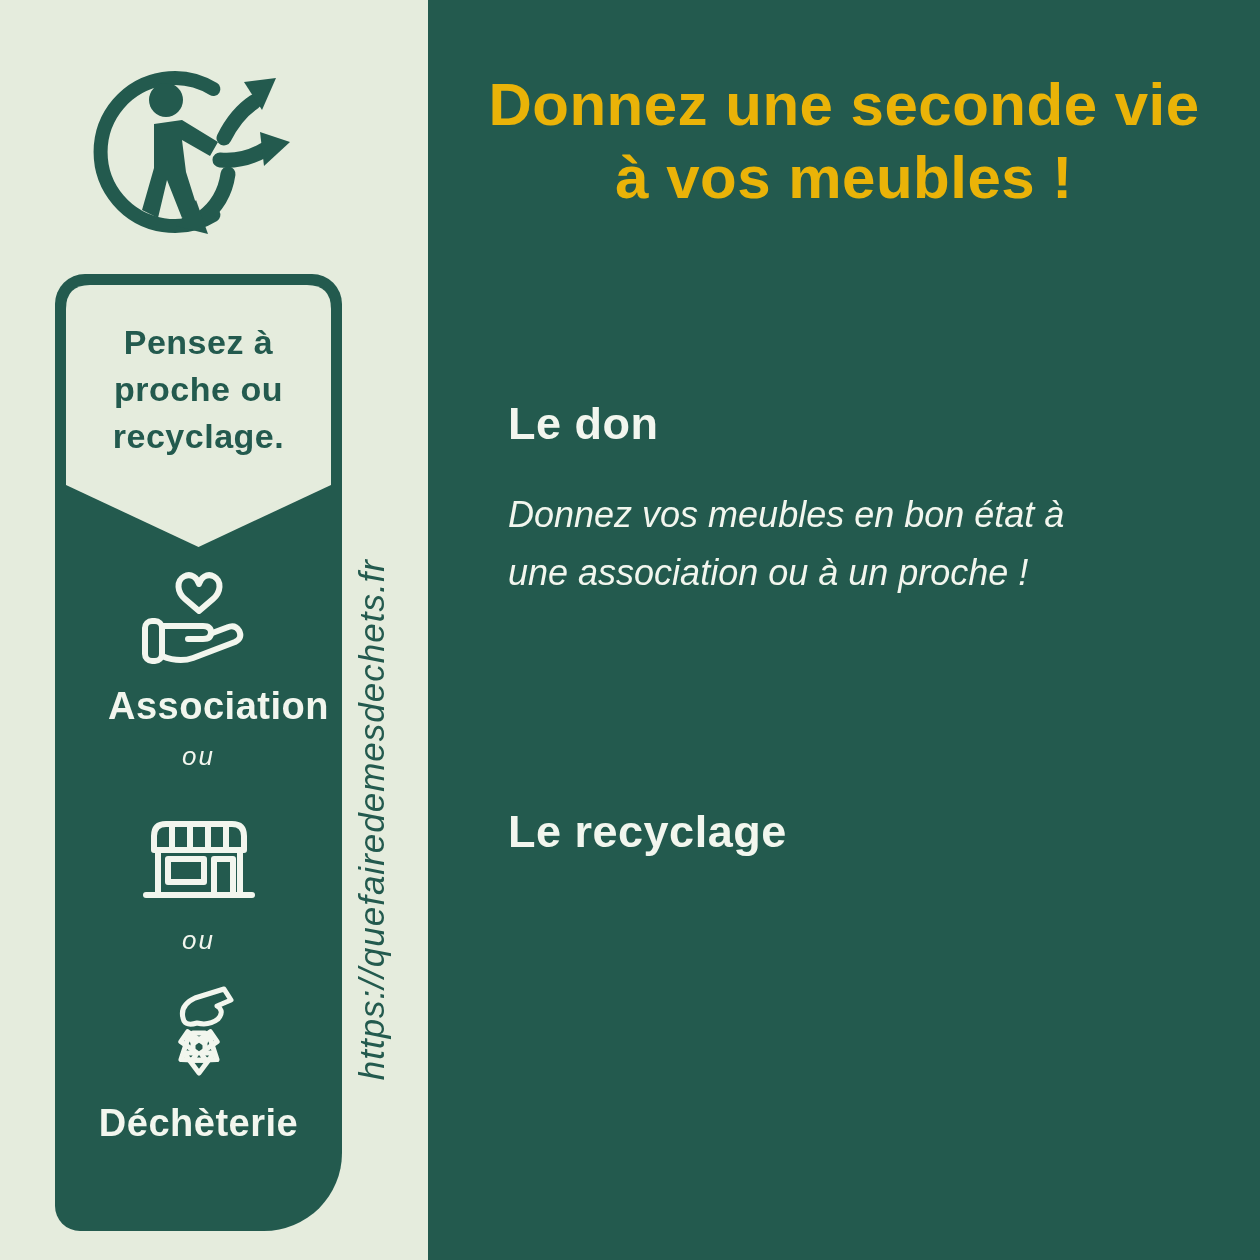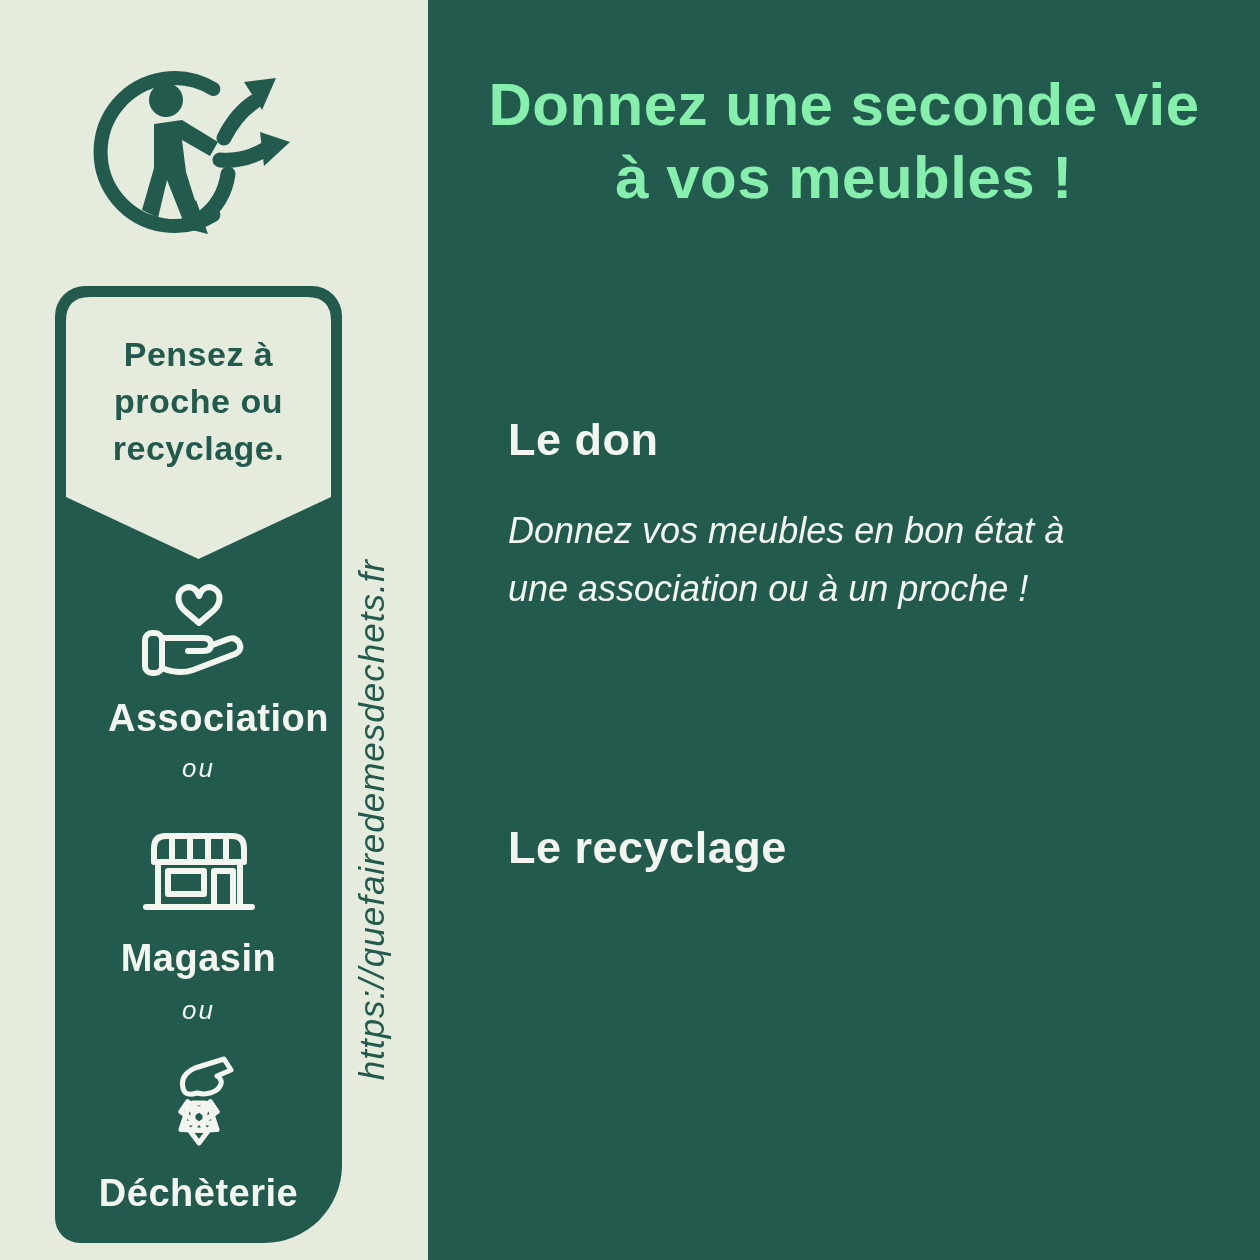"Donnez une seconde vie" .main-title { color: #86efac -> #eab308 }
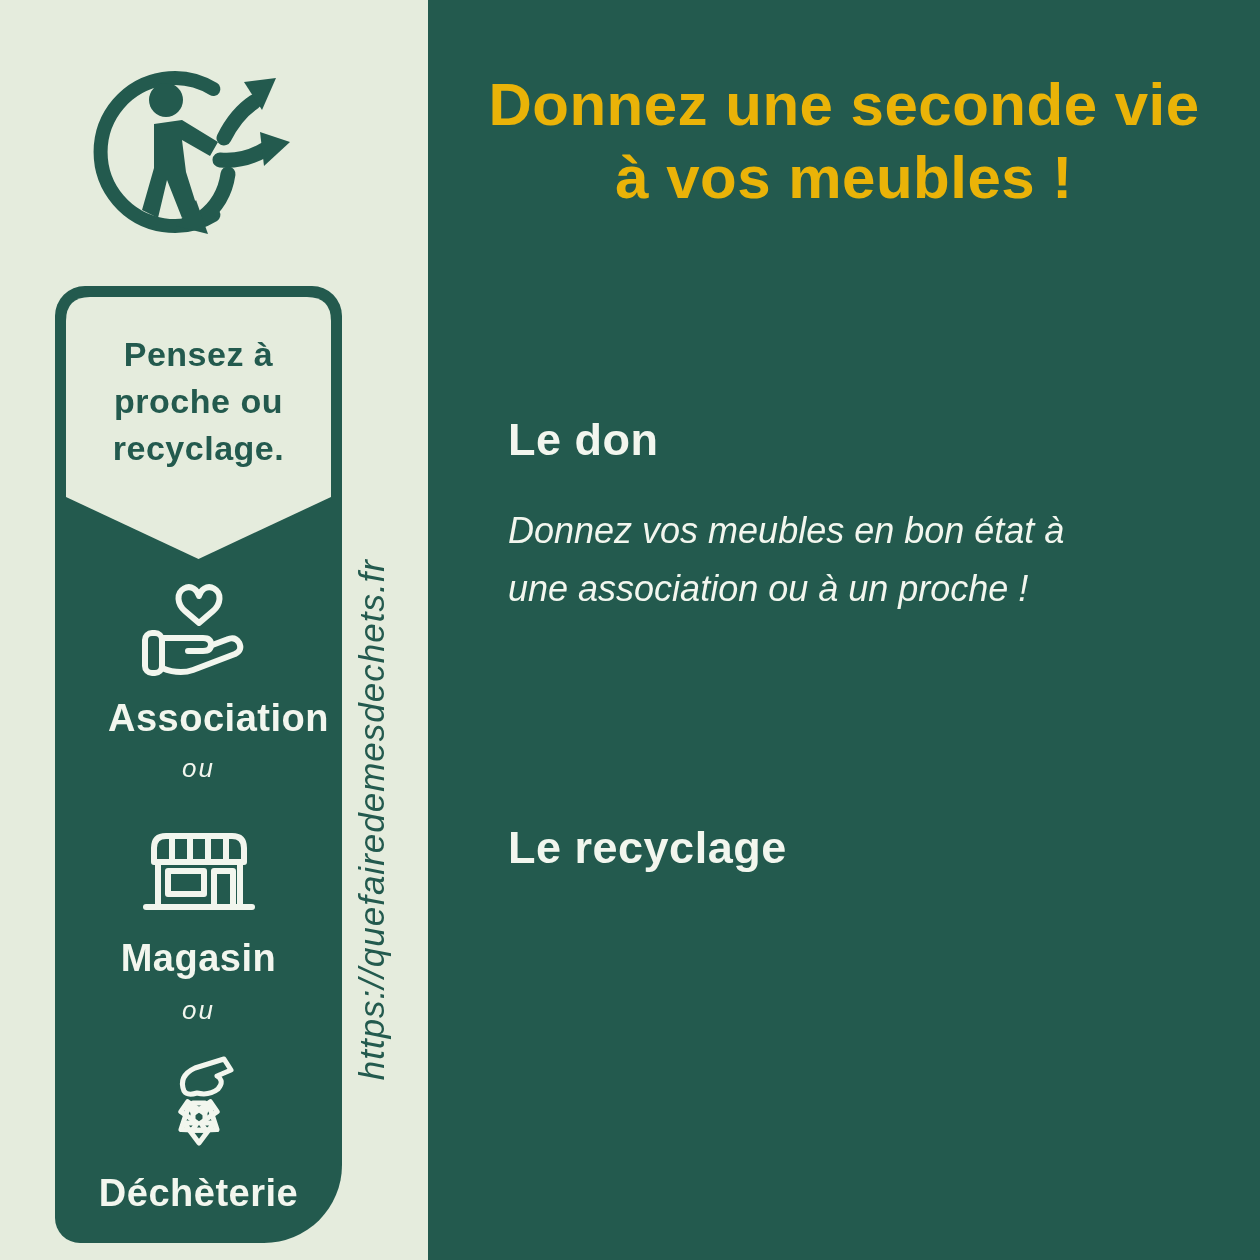"Pensez à" .panel { top: 286px -> 274px }
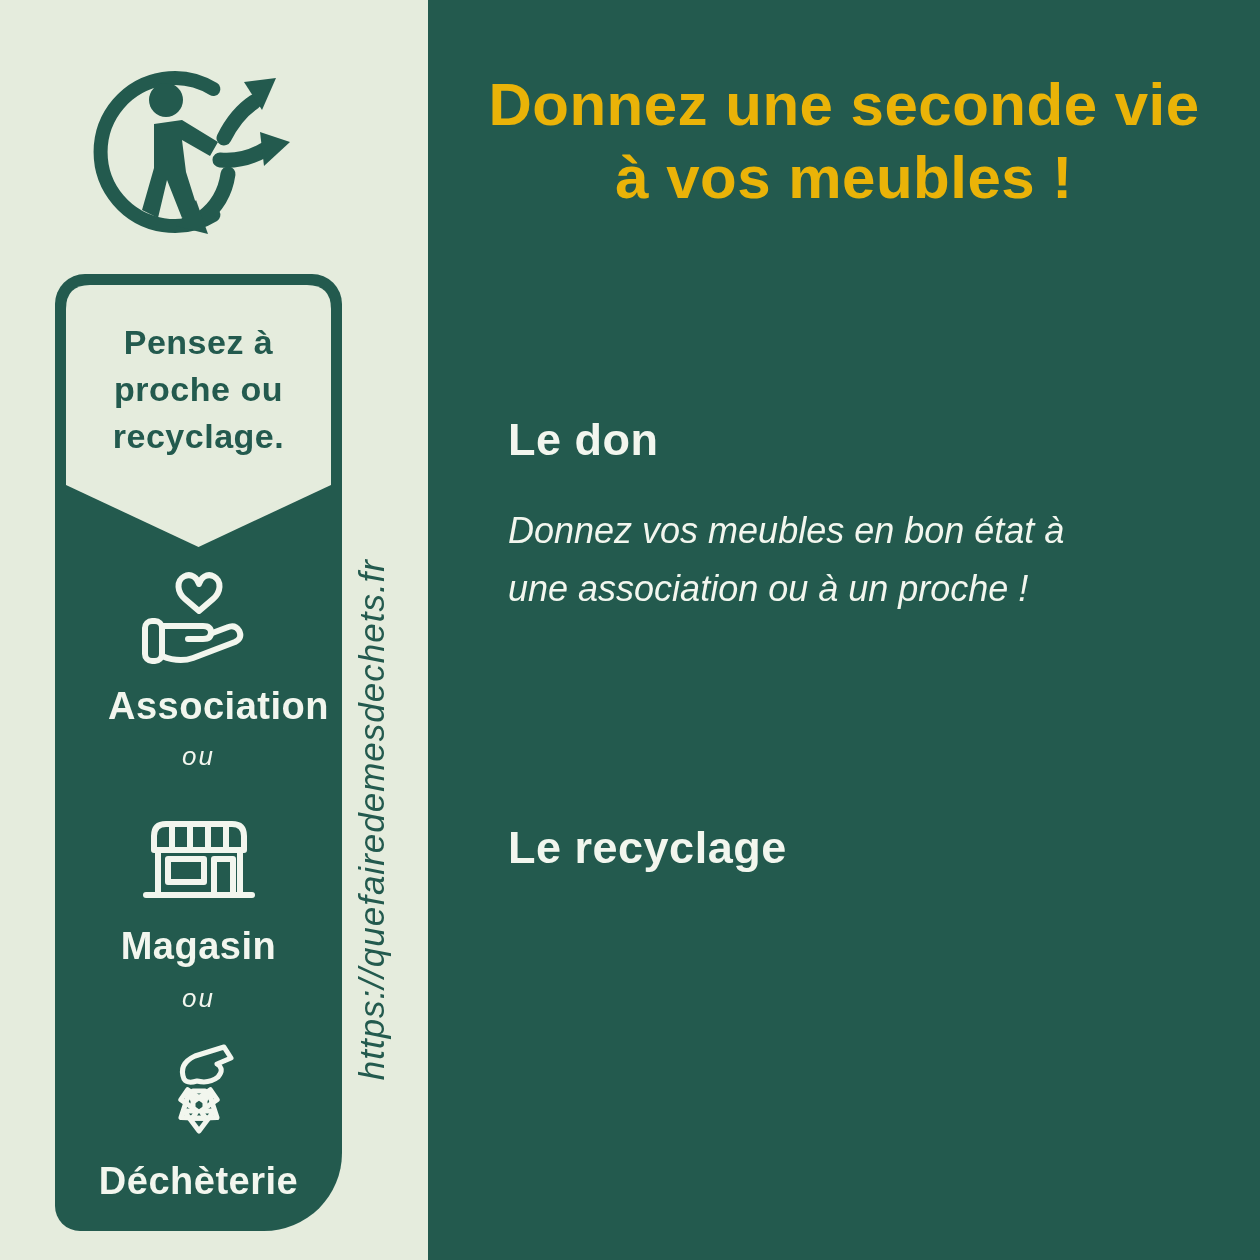"Le don" .section h2 { margin: 16px 0 36px 0 -> 0 0 36px 0 }
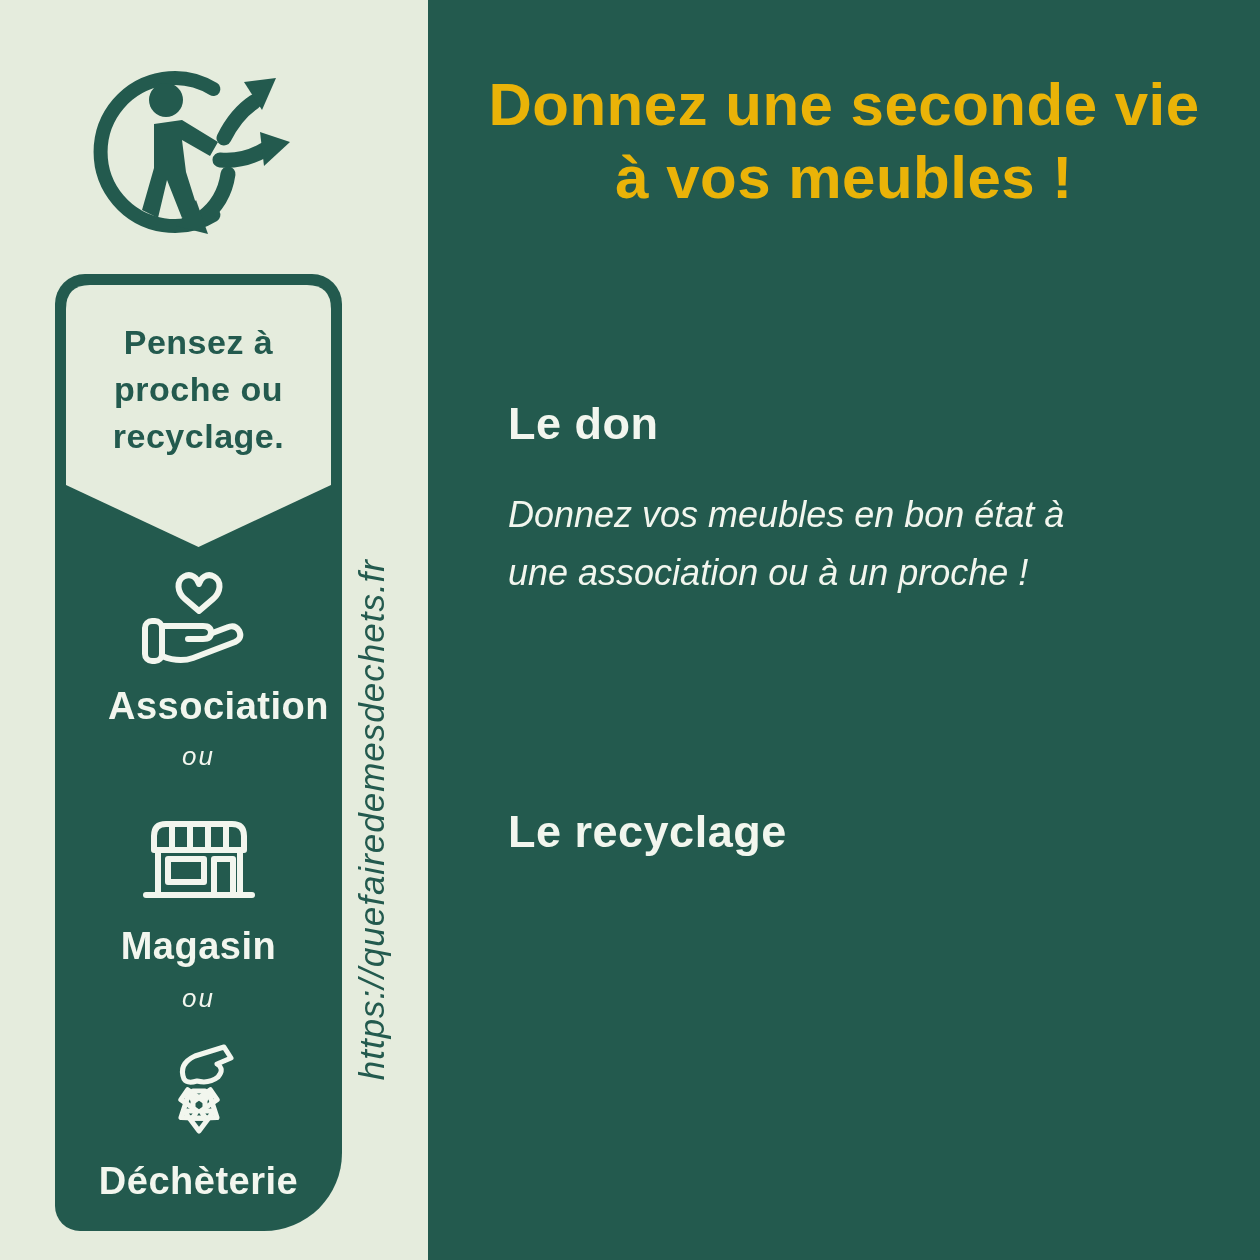"Magasin" div.opt-label { html: <div>Magasin</div> -> none }
